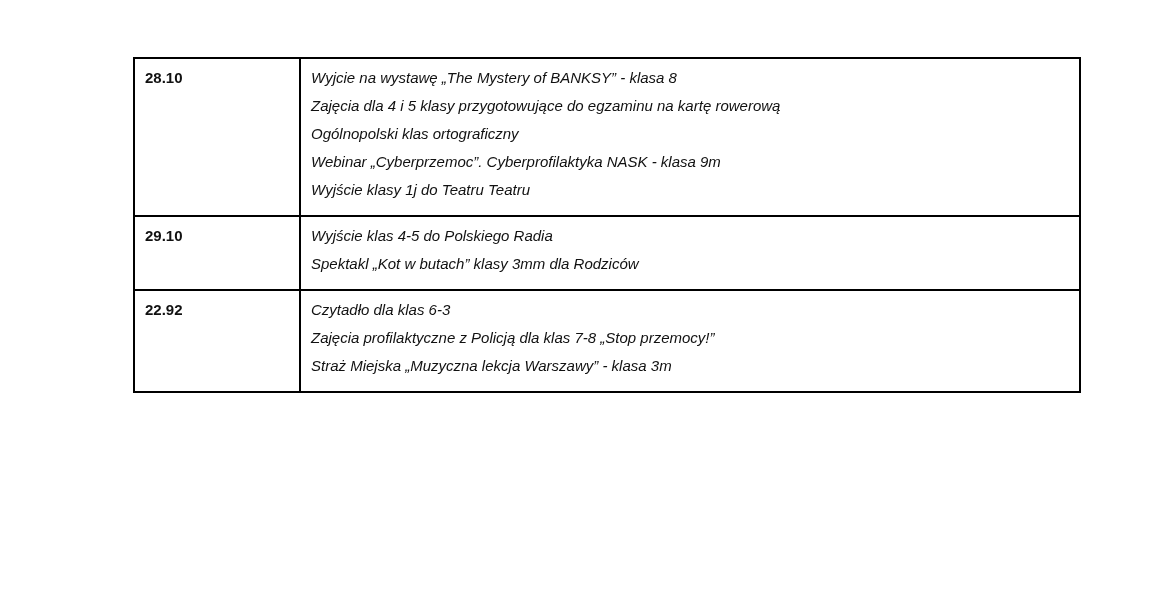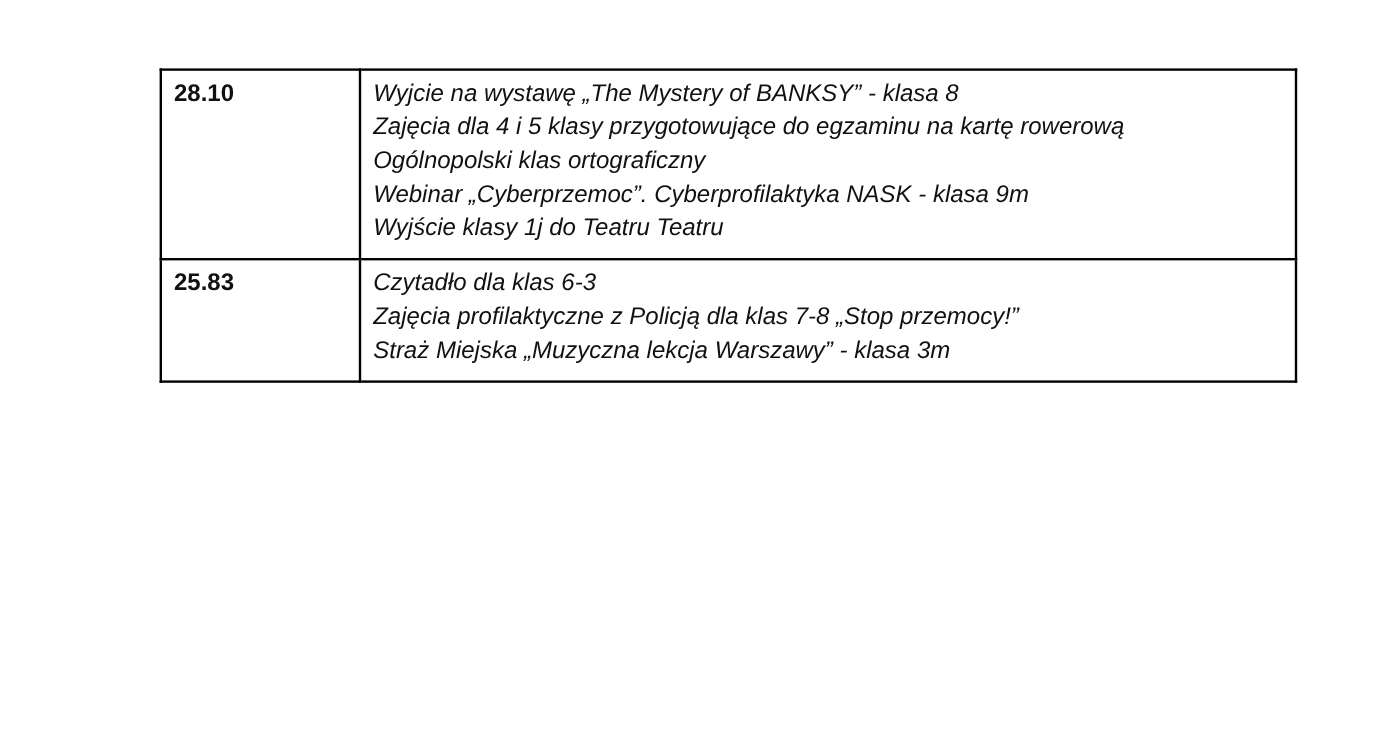"28.10" .schedule-table td { font-size: 20px -> 15px }
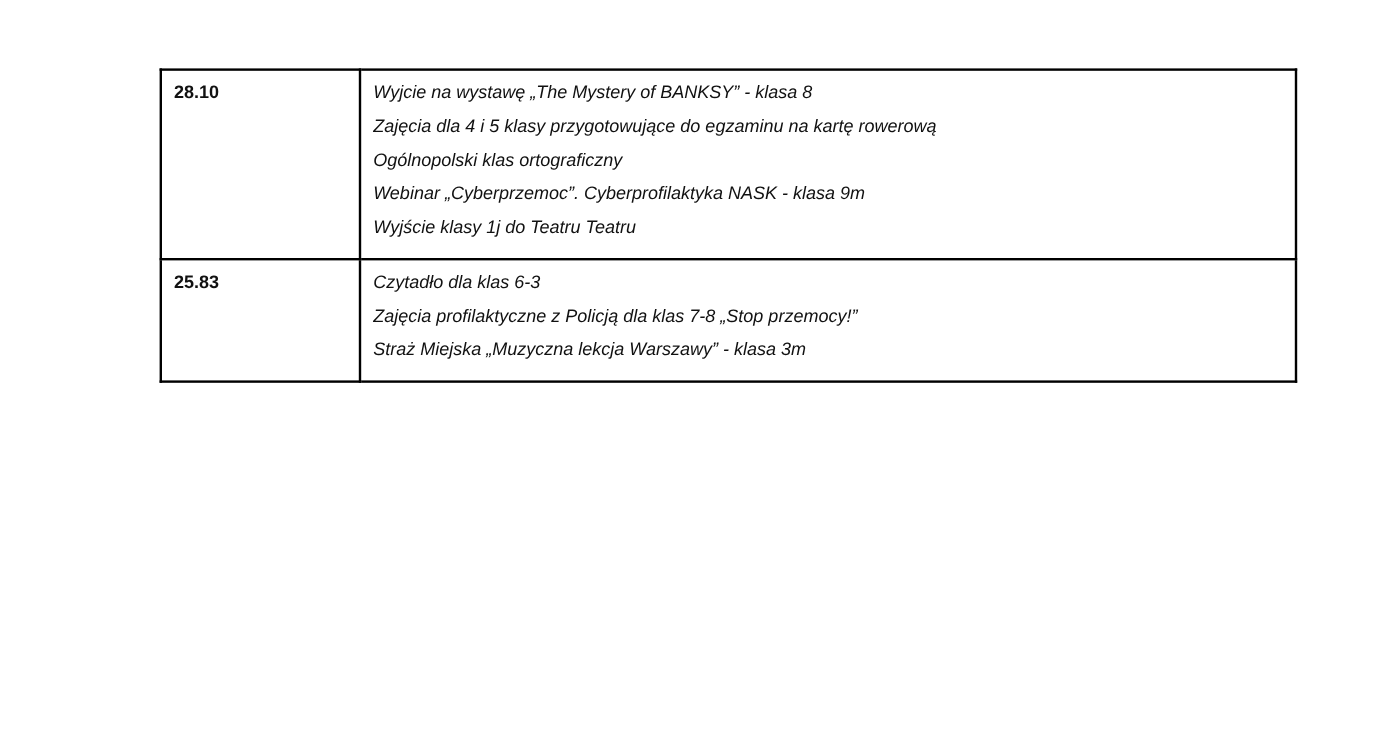"29.10" tr { html: none -> <tr> <td>29.10</td> <td> <div>Wyjście klas 4-5 do Polskiego Radia</div> <div>Spektakl „Kot w butach” klasy 3mm dla Rodziców</div> </td> </tr> }
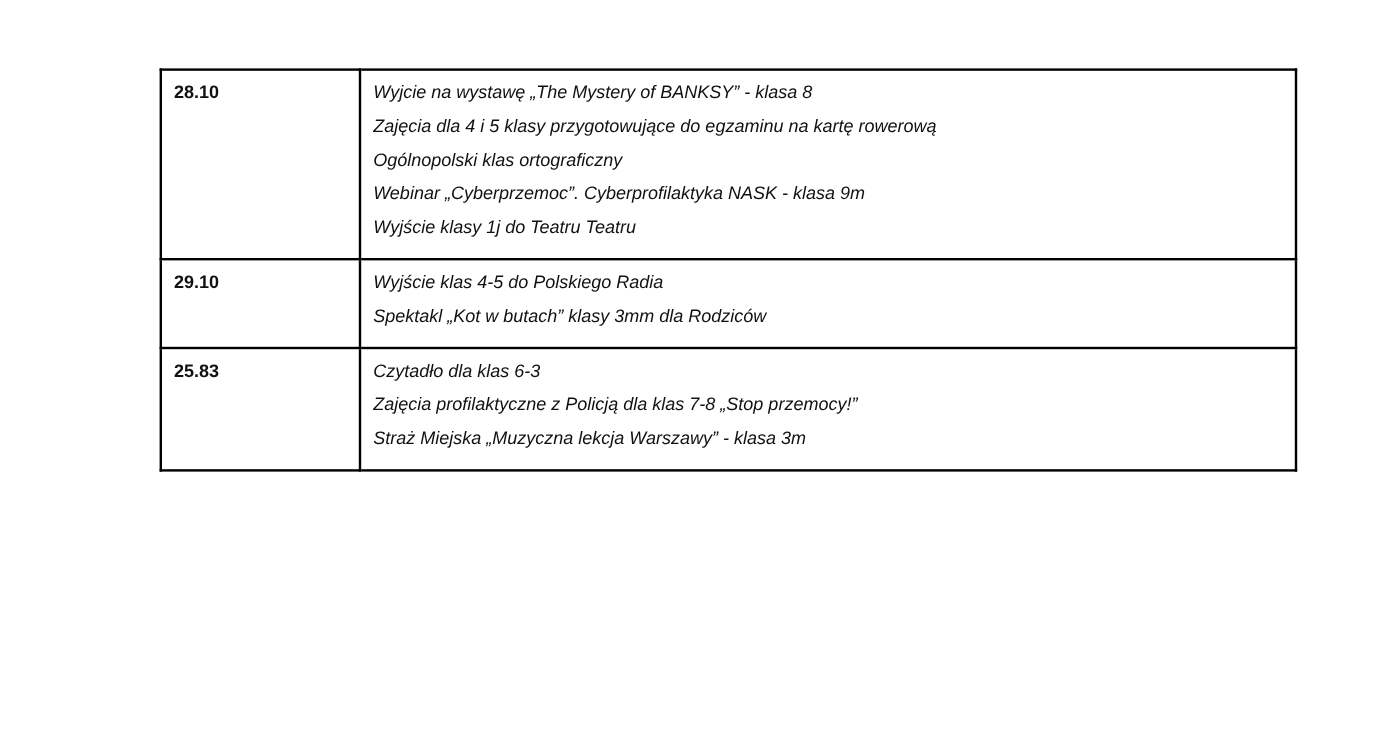"25.83" td.date-cell { text: 25.83 -> 22.92 }
